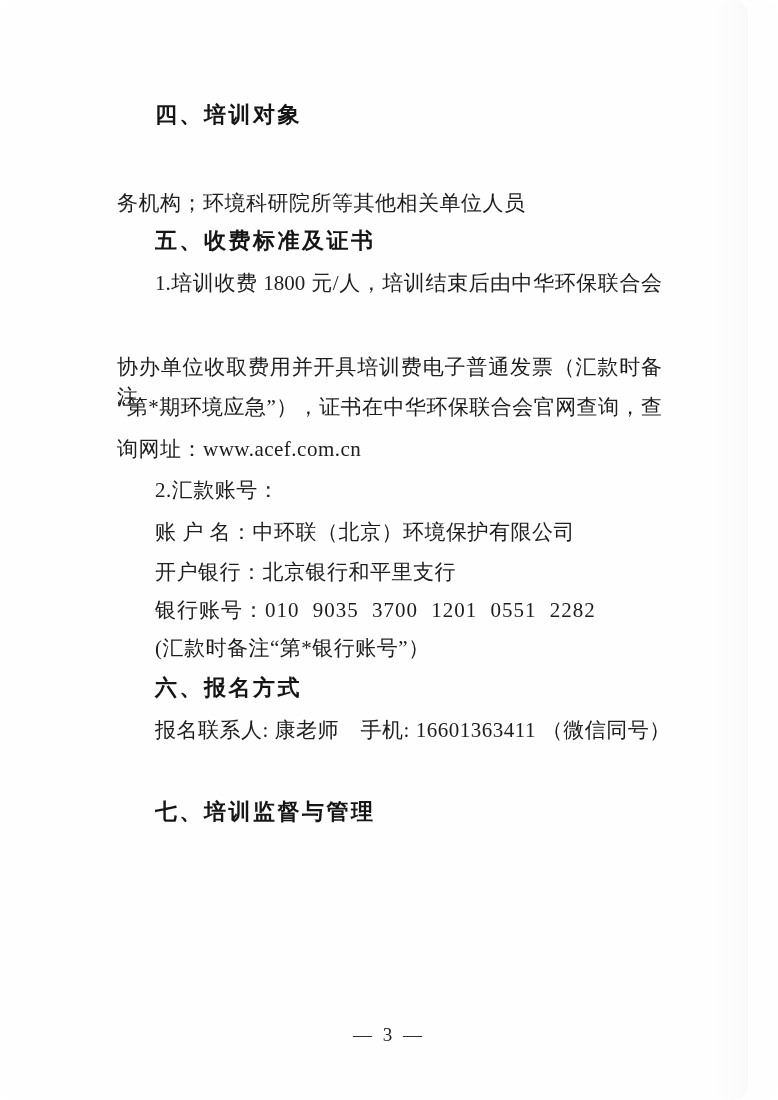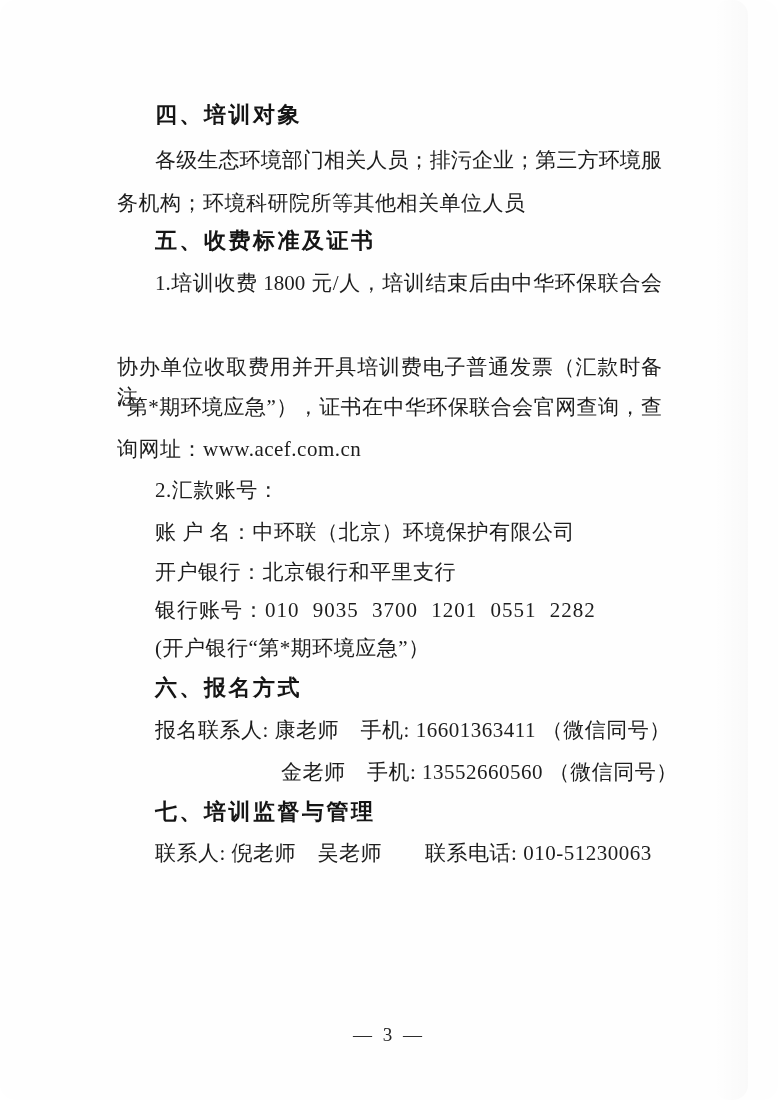"各级生态环境部门相关人员；排污企业；第三方环境服" div.ln { html: <div>各级生态环境部门相关人员；排污企业；第三方环境服</div> -> none }
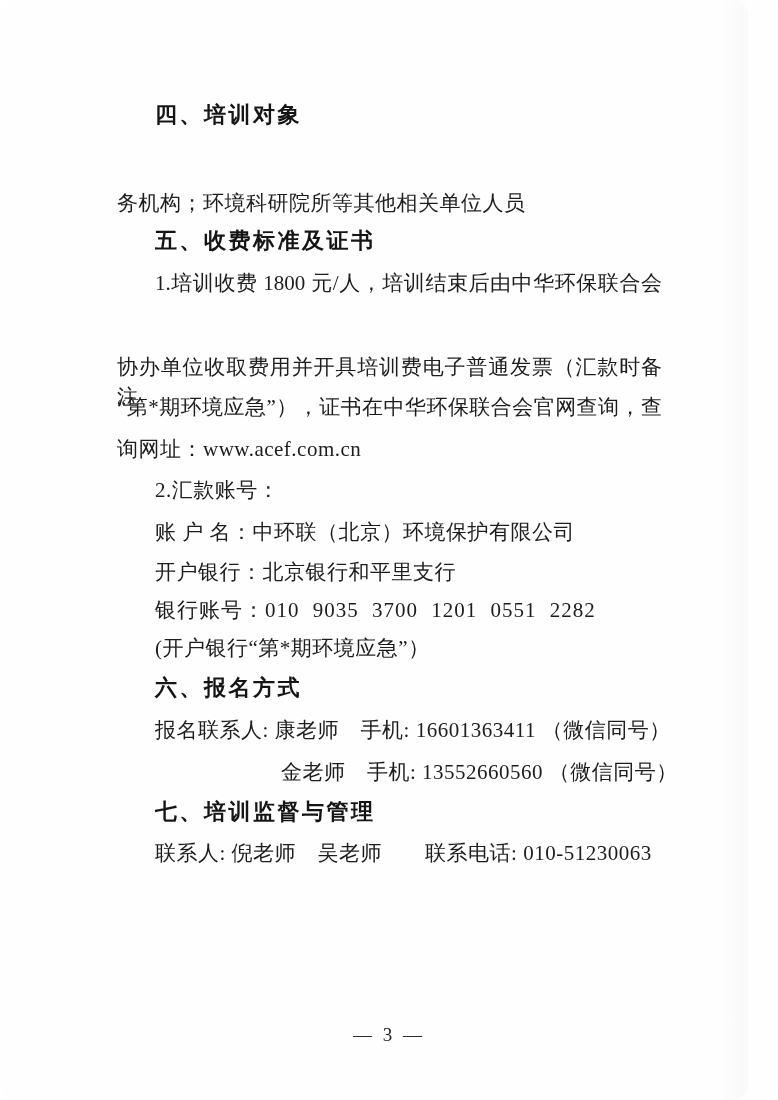"(开户银行“第*期环境应急”）" div.ln { text: 开户银行“第*期环境应急 -> 汇款时备注“第*银行账号 }
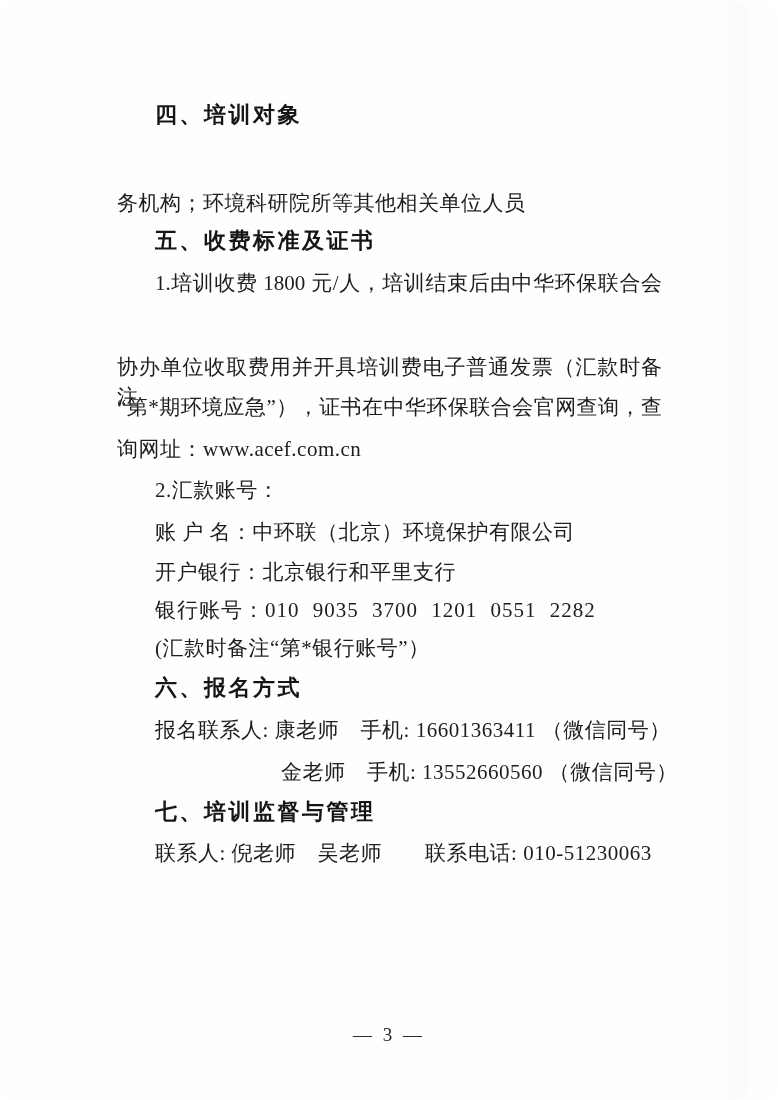"金老师 手机: 13552660560 （微信同号）" div.ln { html: <div>金老师 手机: 13552660560 （微信同号）</div> -> none }
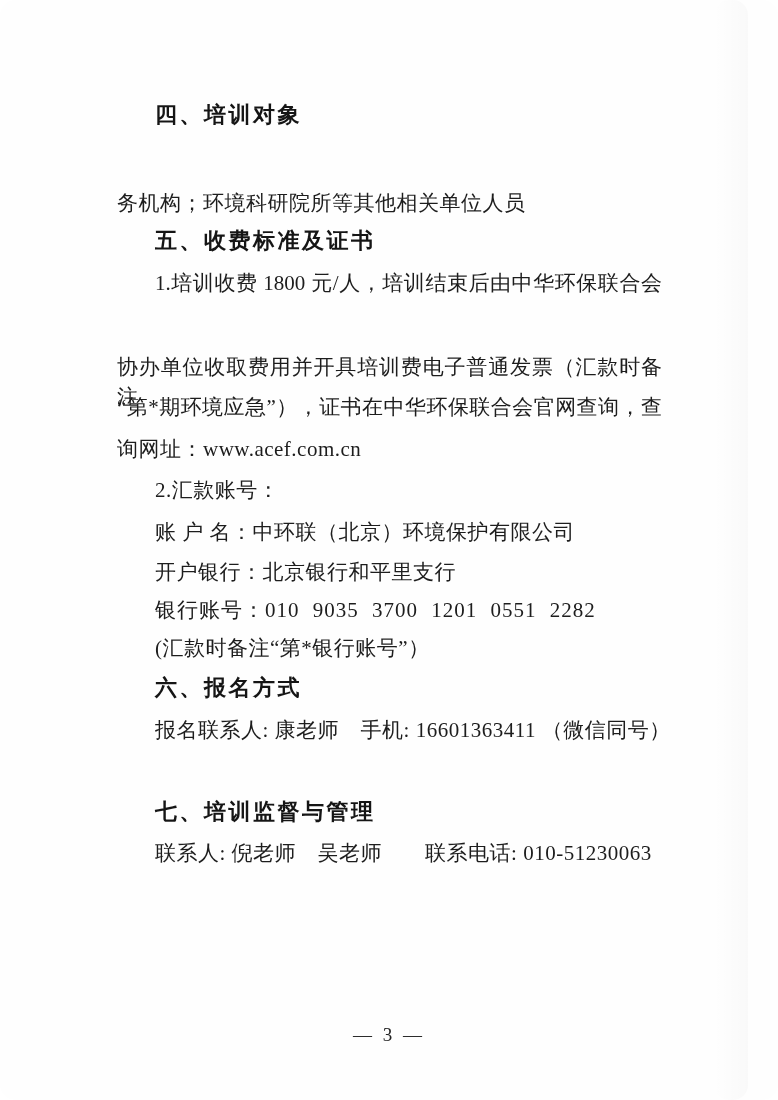"联系人: 倪老师 吴老师 联系电话: 010-51230063" div.ln { html: <div>联系人: 倪老师 吴老师 联系电话: 010-51230063</div> -> none }
